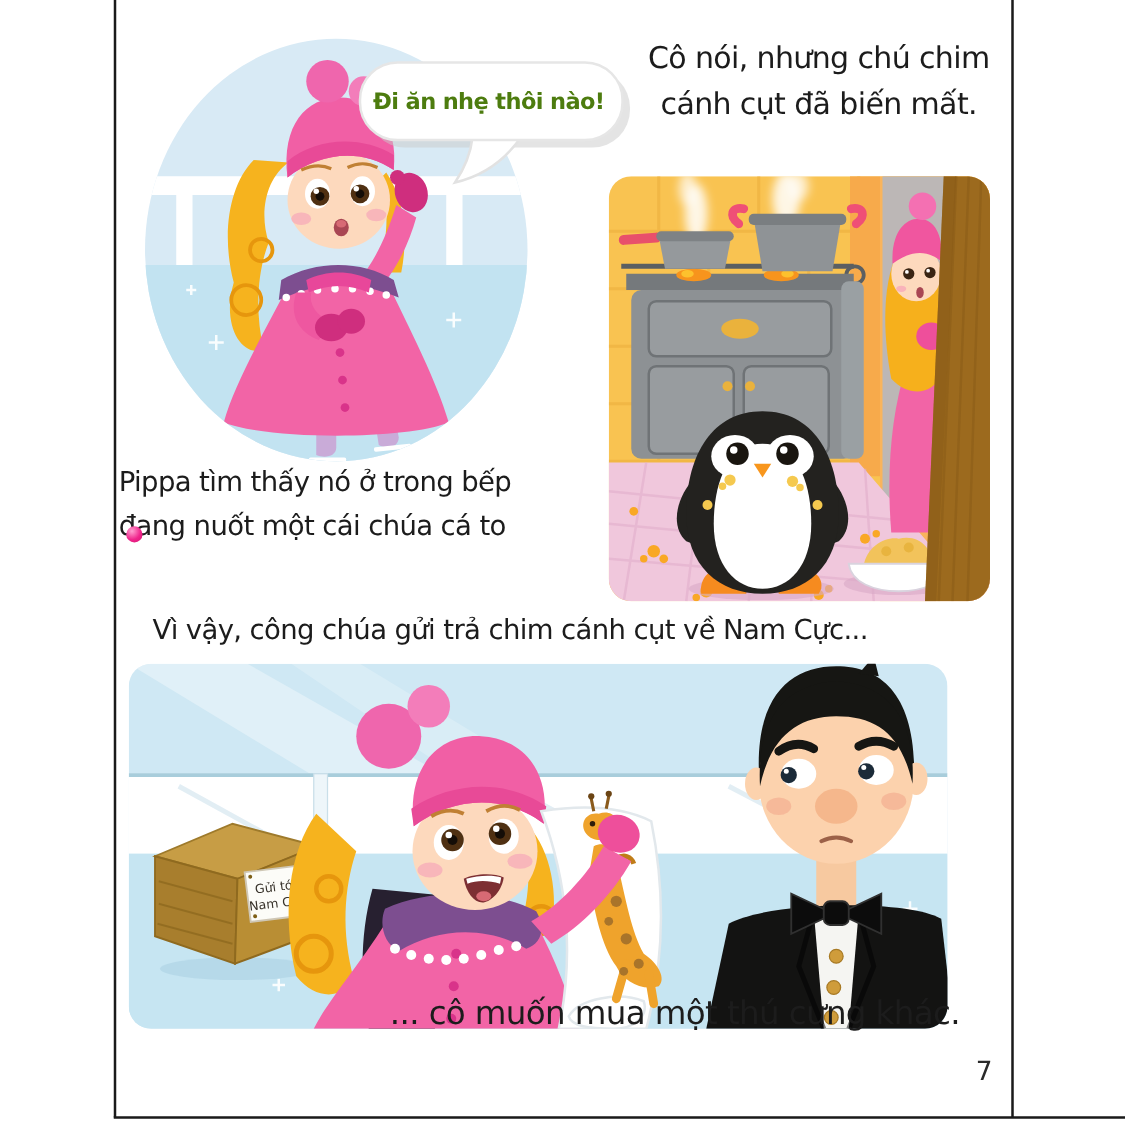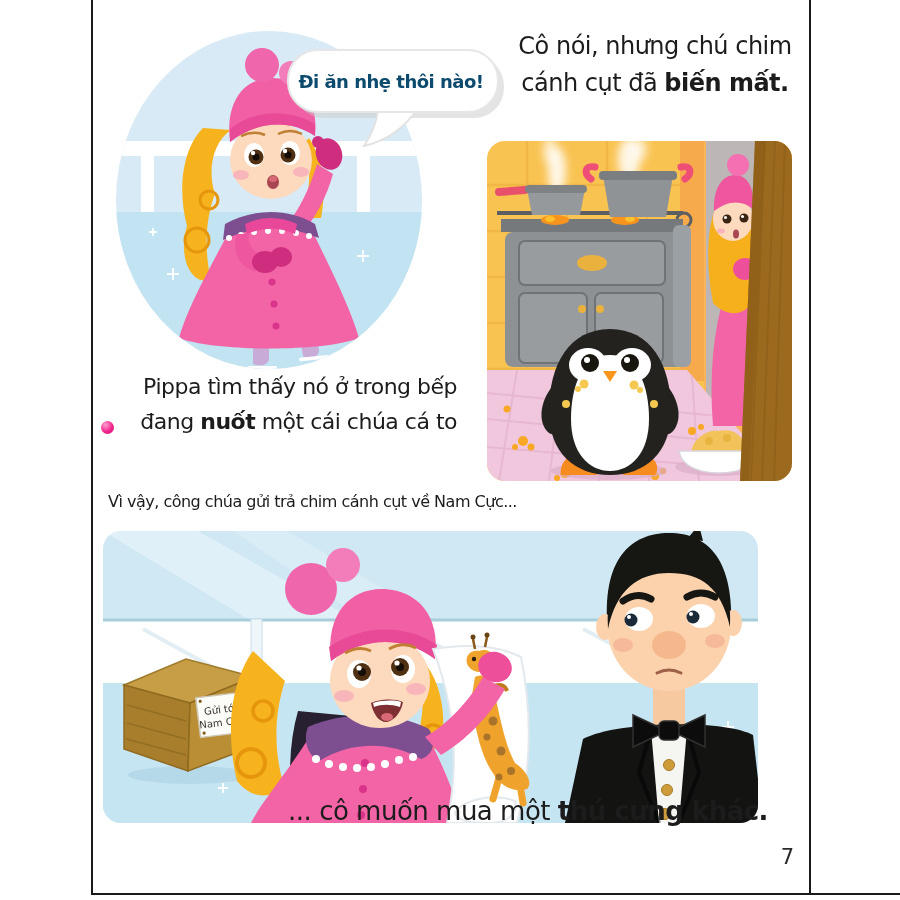"Đi ăn nhẹ thôi nào!" .bubble-text { color: #0c4a6e -> #4d7c0f }
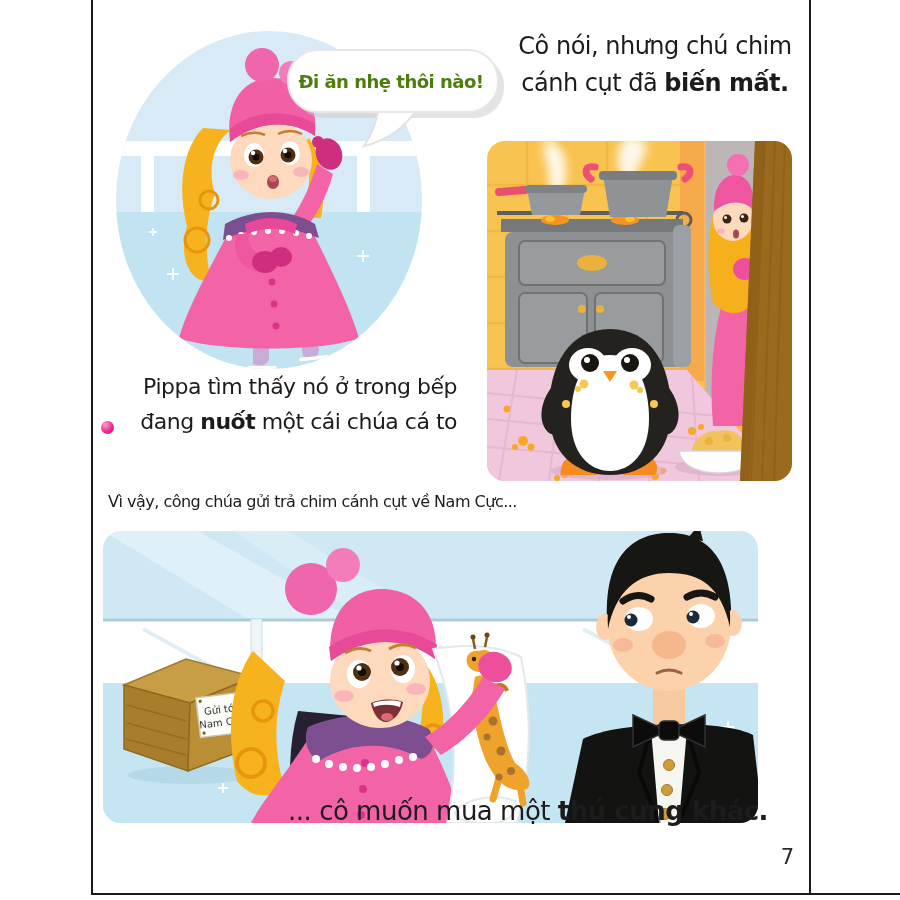"biến mất." .caption b { font-weight: 700 -> 400 }
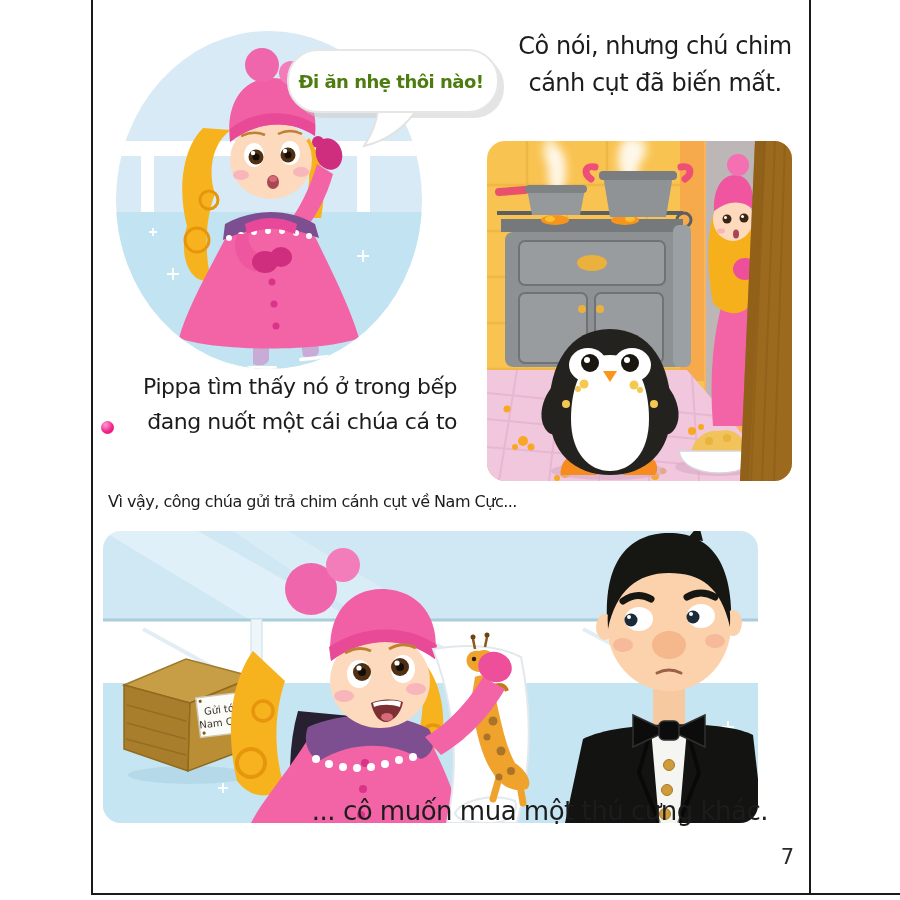"Pippa tìm thấy nó ở" .cap-kitchen { text-align: right -> left }
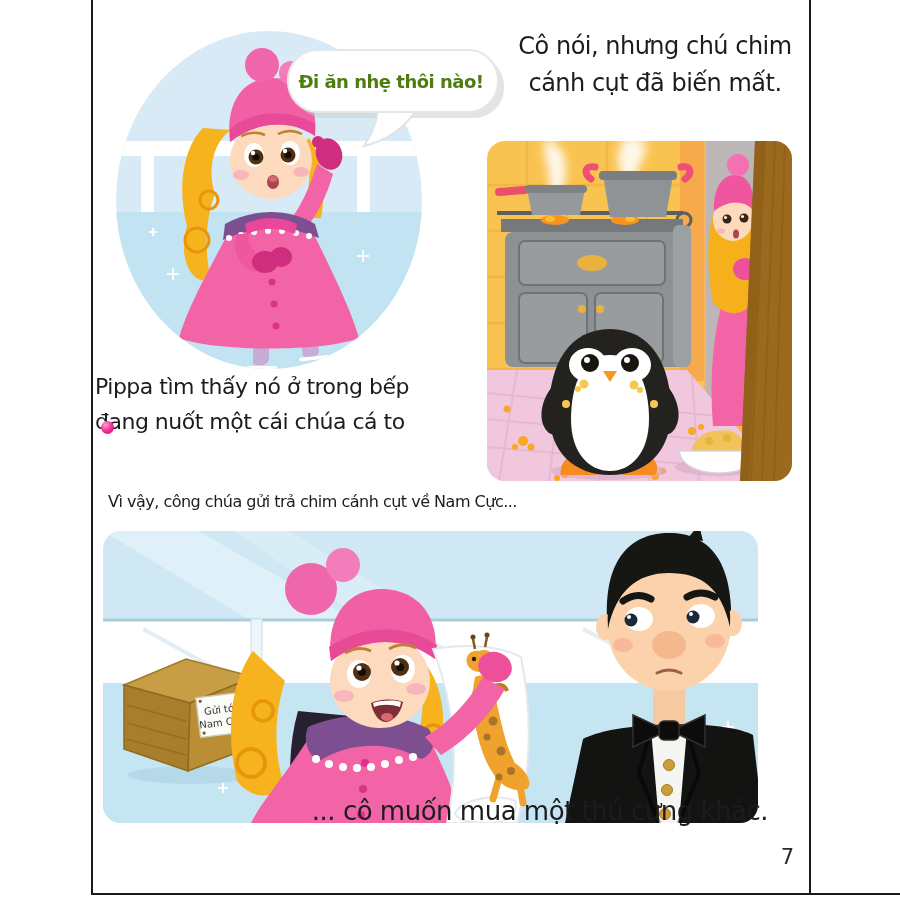"Vì vậy, công chúa gửi" .cap-send { font-size: 16px -> 22px; left: 108px -> 122px }
